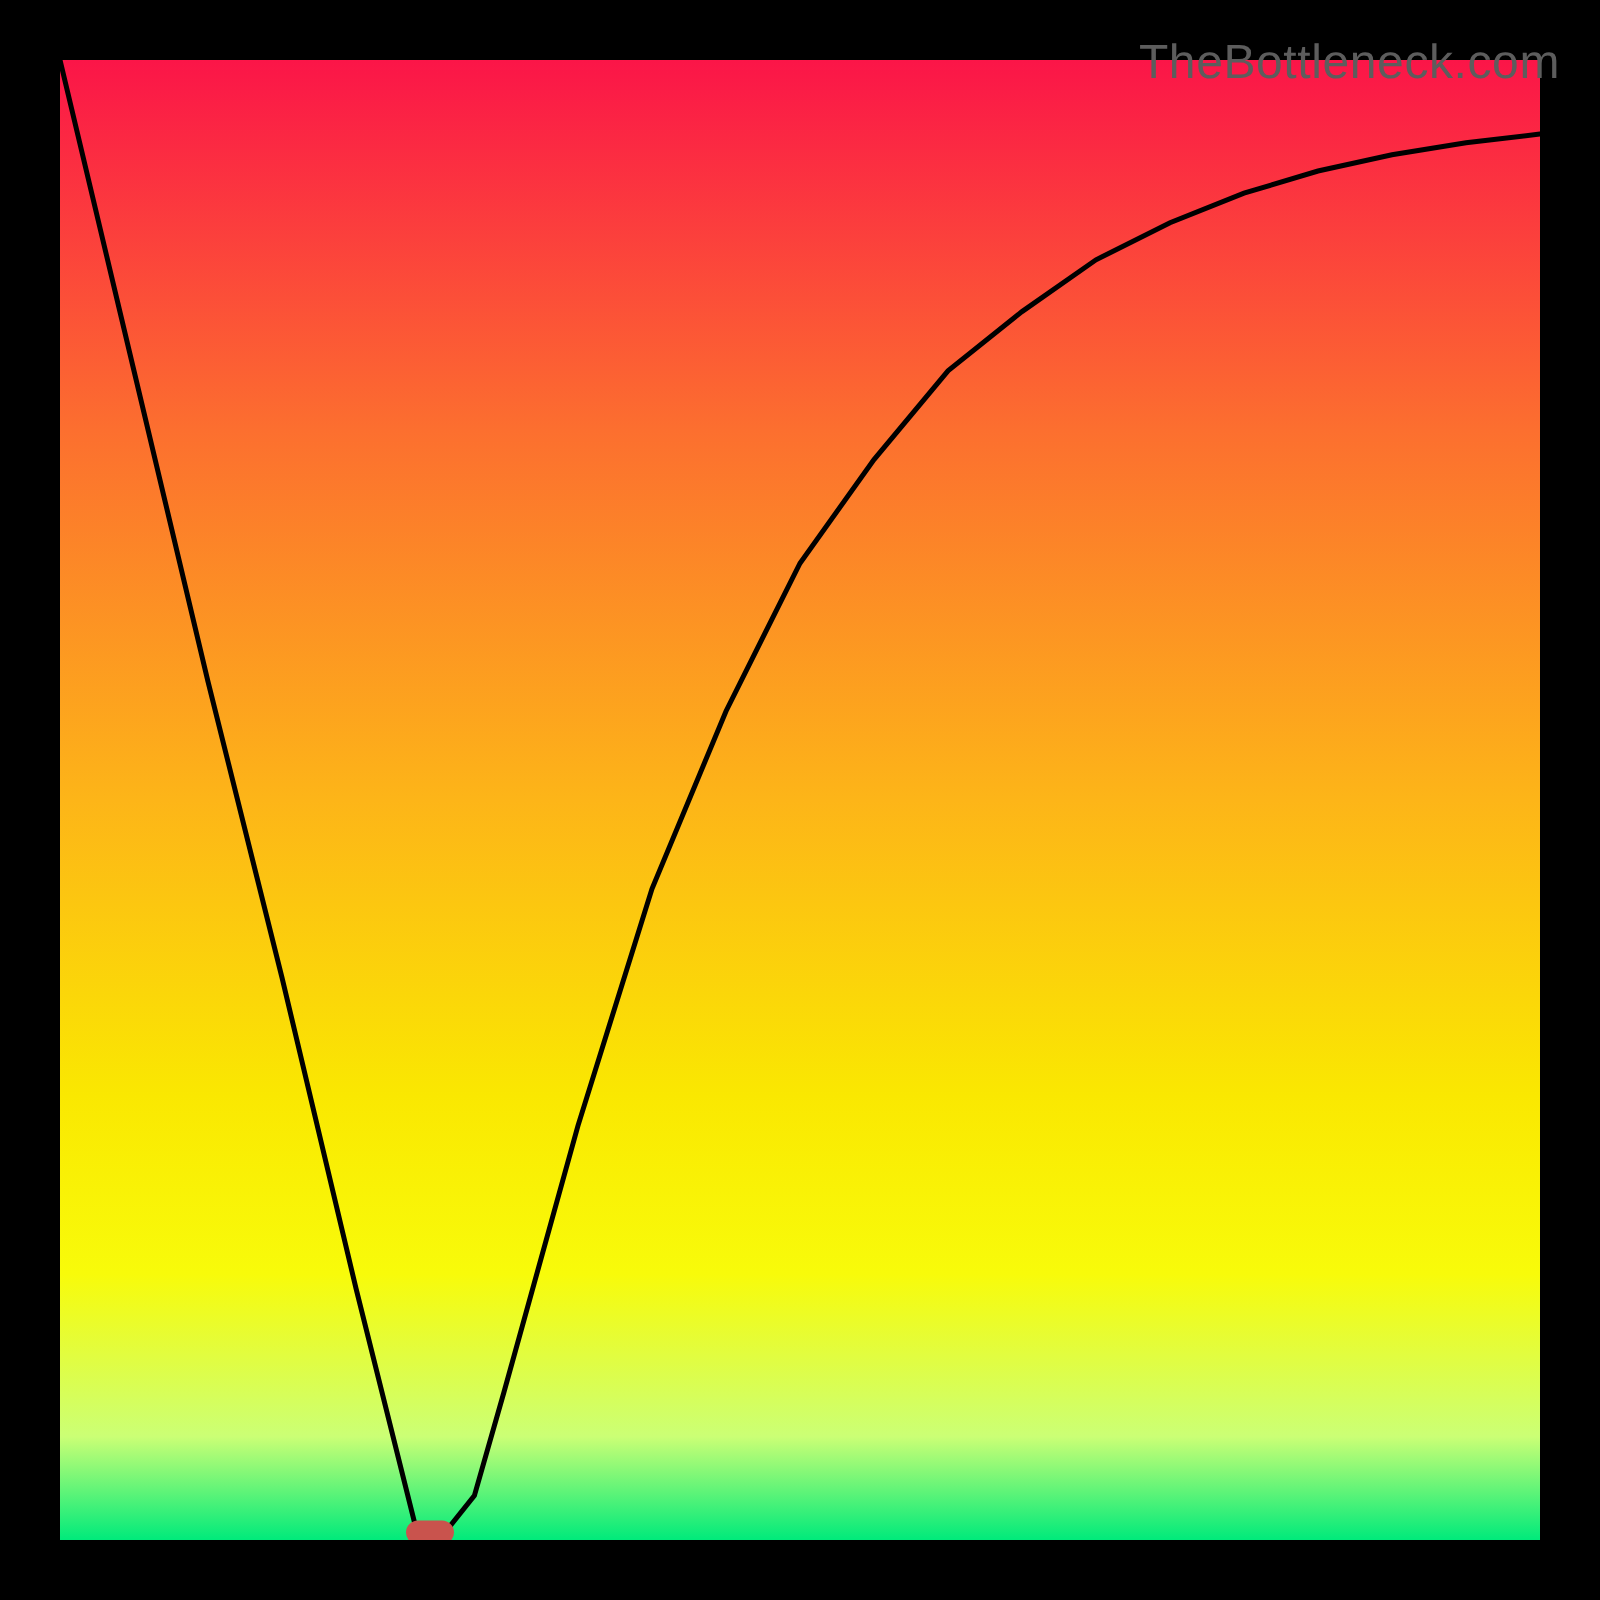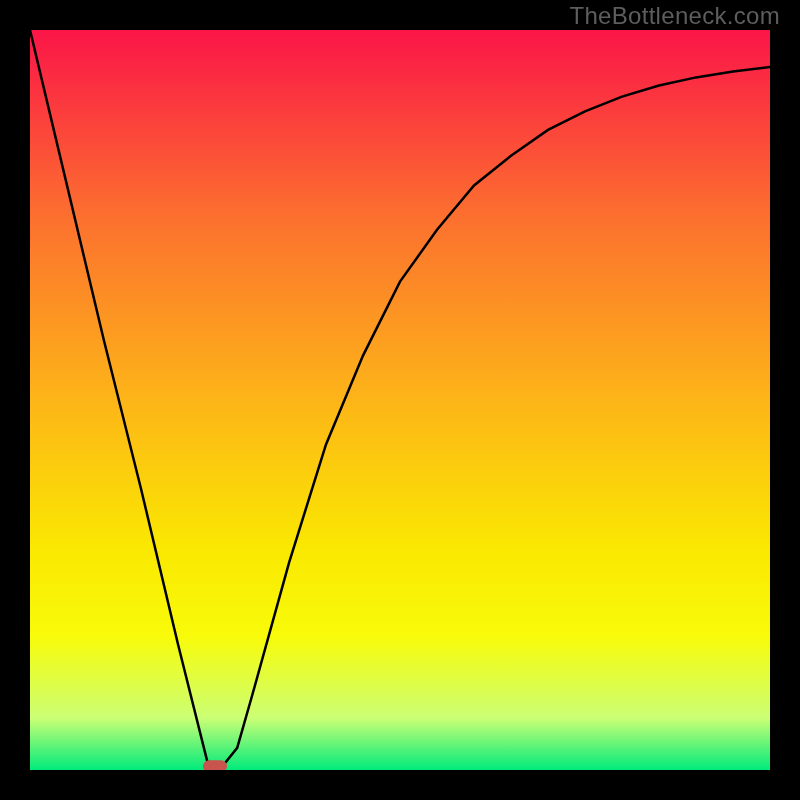"TheBottleneck.com" .watermark { top: 2px -> 18px }
